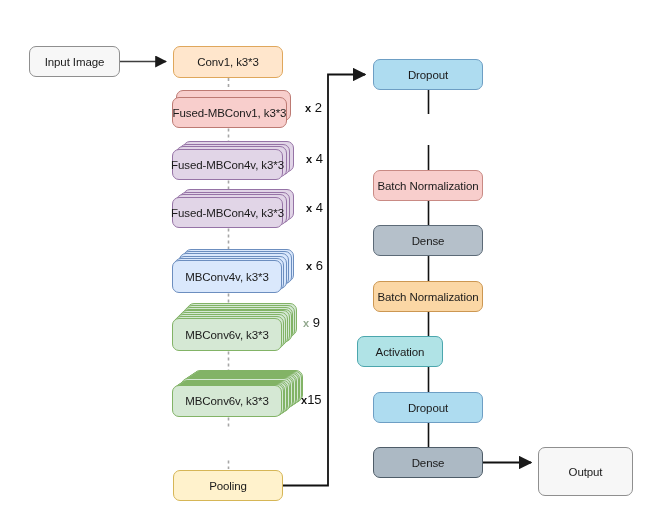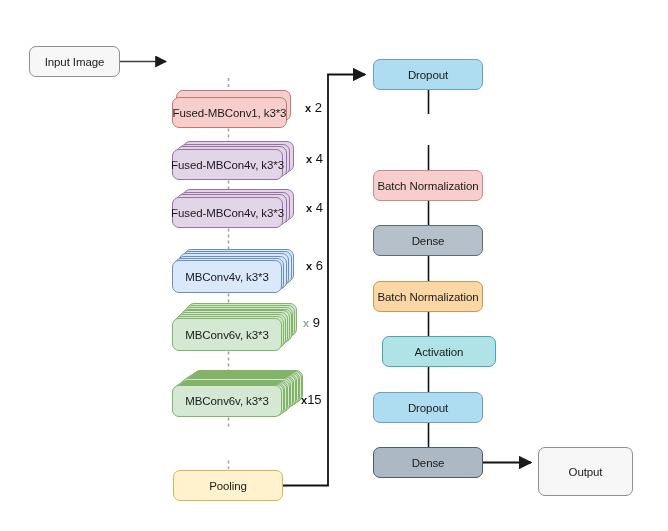"Conv1, k3*3" div.node { html: none -> <div> <div></div> <span>Conv1, k3*3</span> </div> }
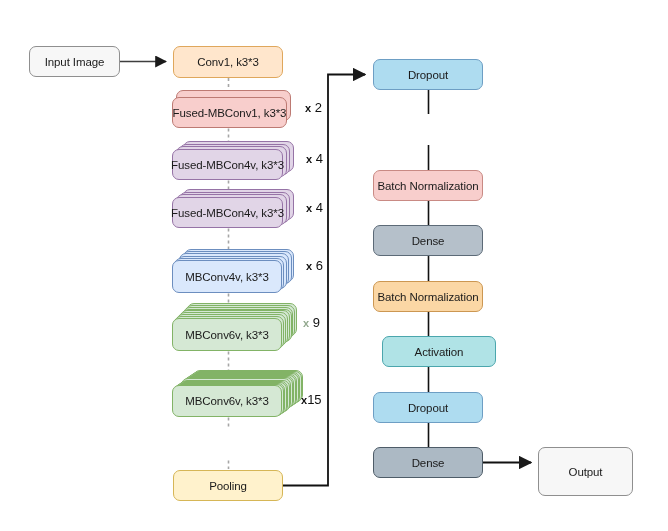"Activation" div.node { left: 382px -> 357px; width: 114px -> 86px }
